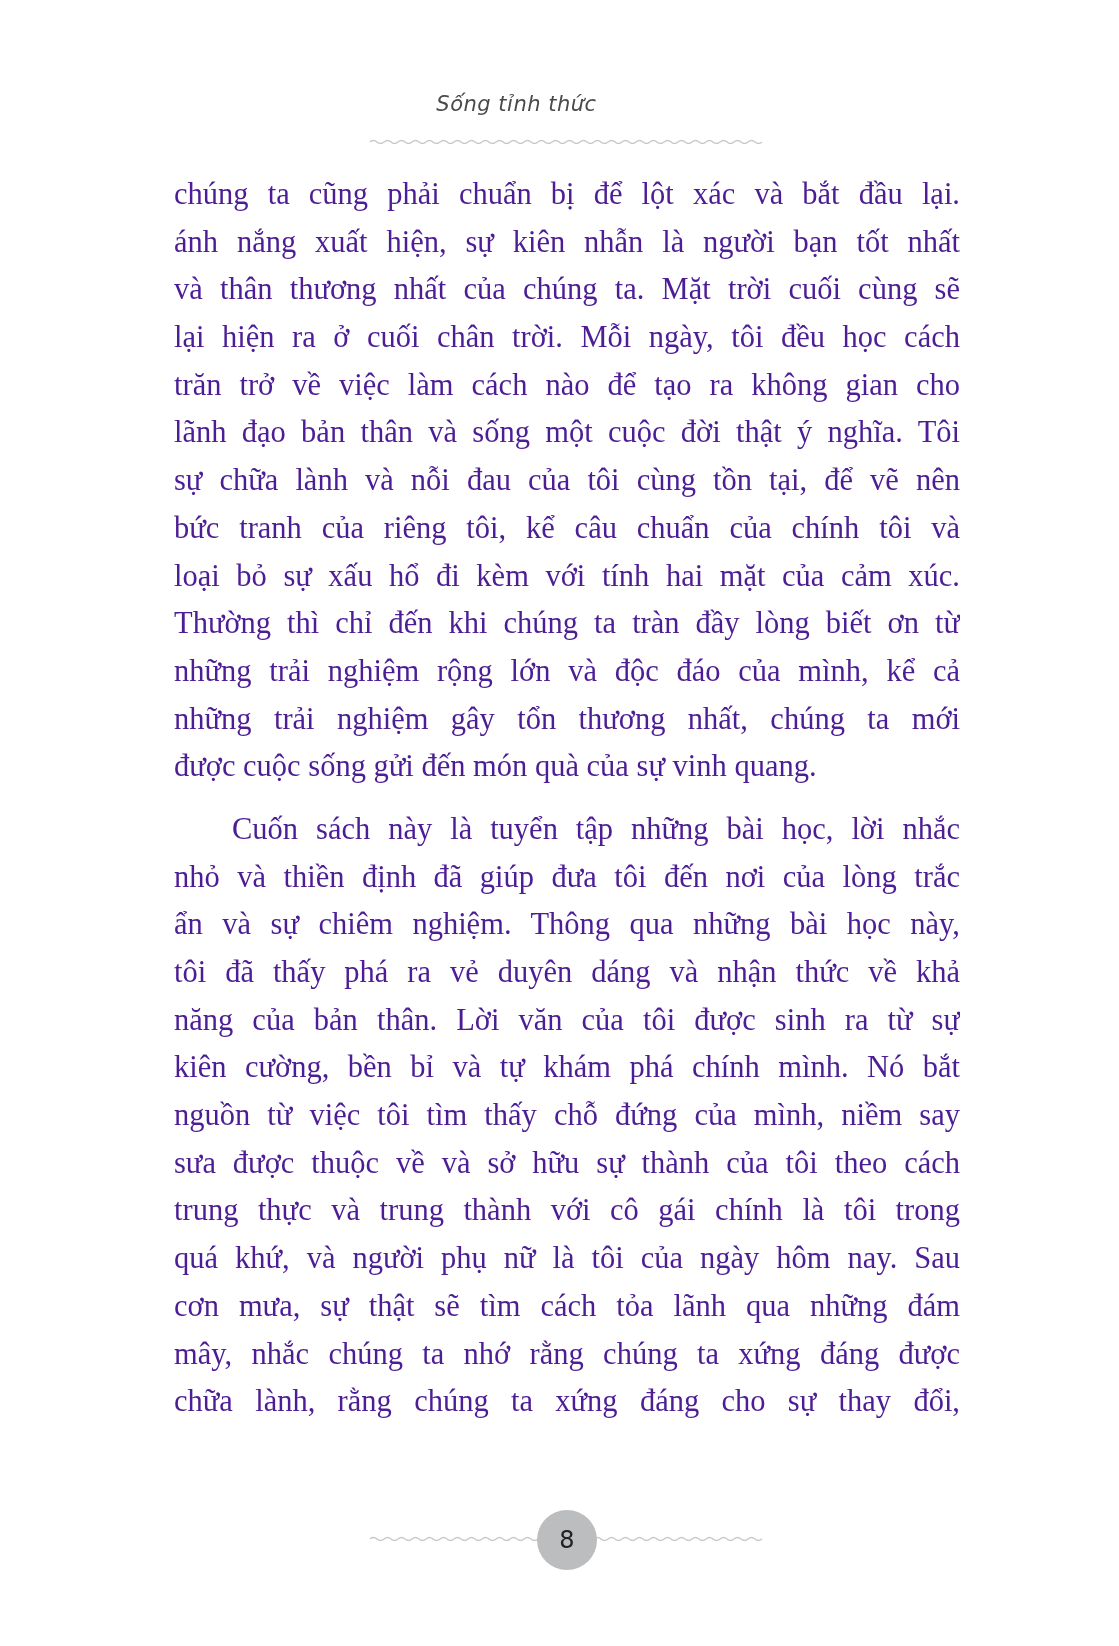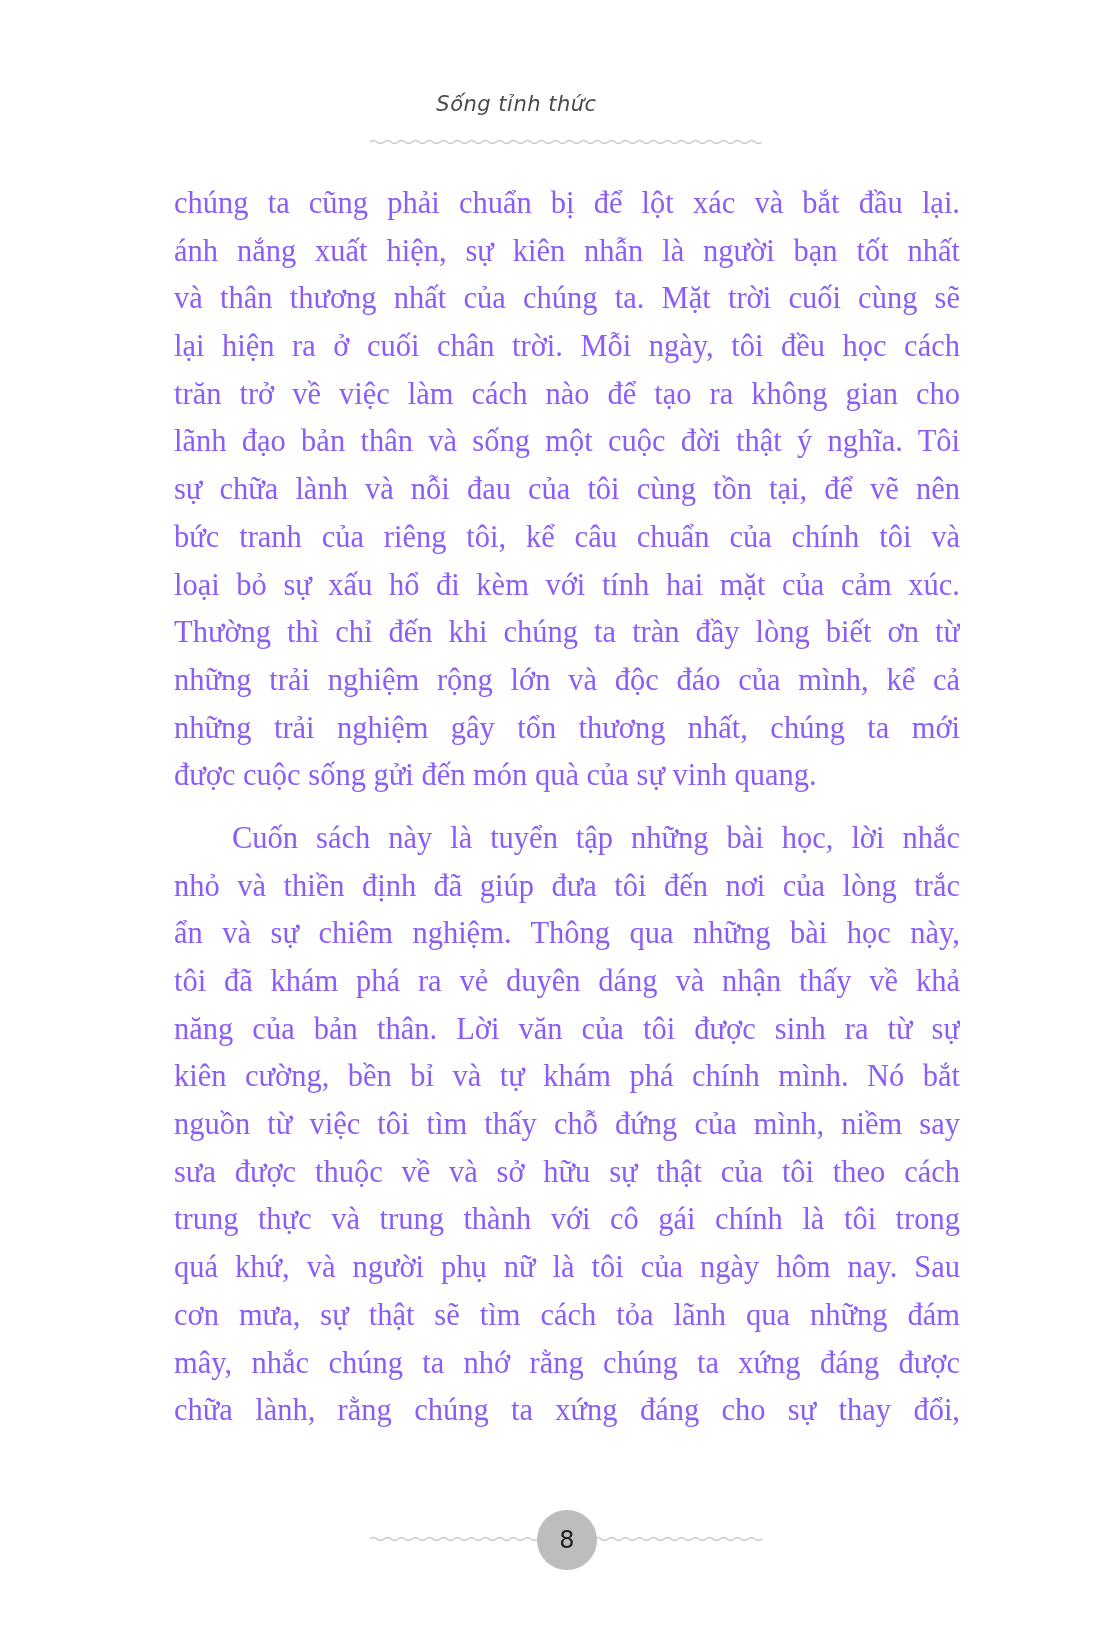"chúng ta cũng phải chuẩn" .body-text { color: #8b5cf6 -> #4c1d95; top: 180px -> 171px }
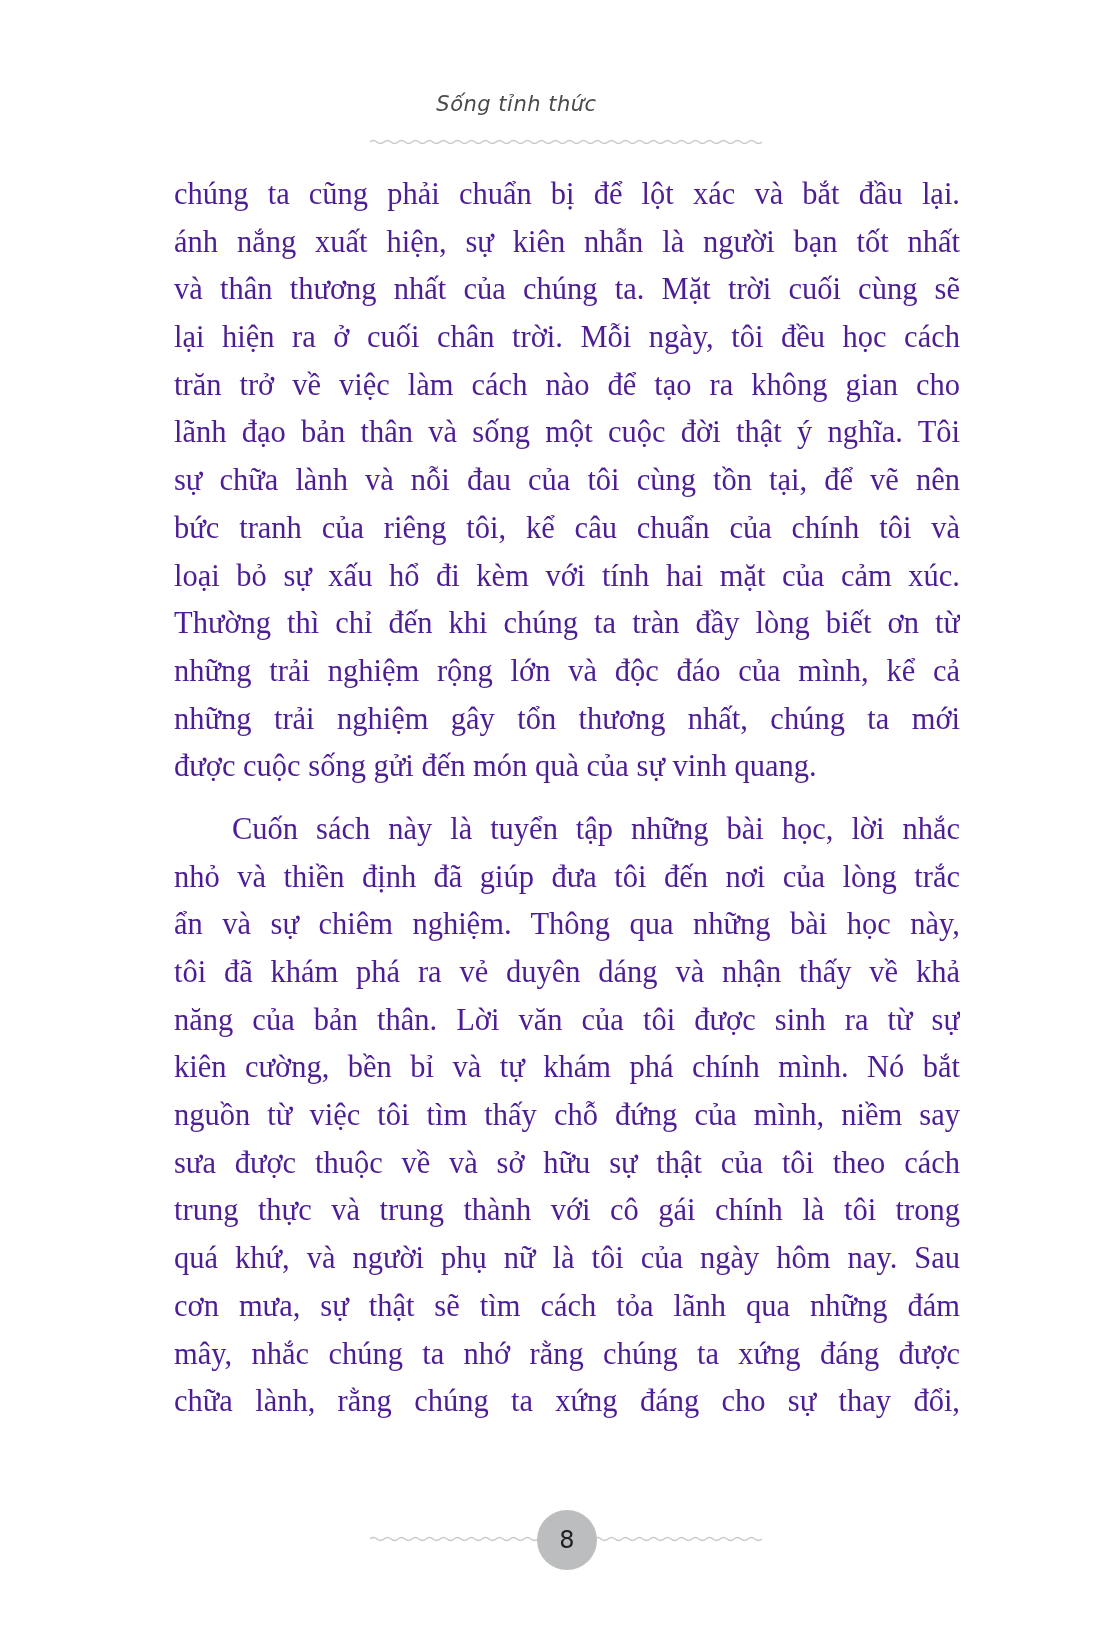"tôi đã khám phá ra" span.line { text: khám phá ra vẻ duyên dáng và nhận thấy -> thấy phá ra vẻ duyên dáng và nhận thức }
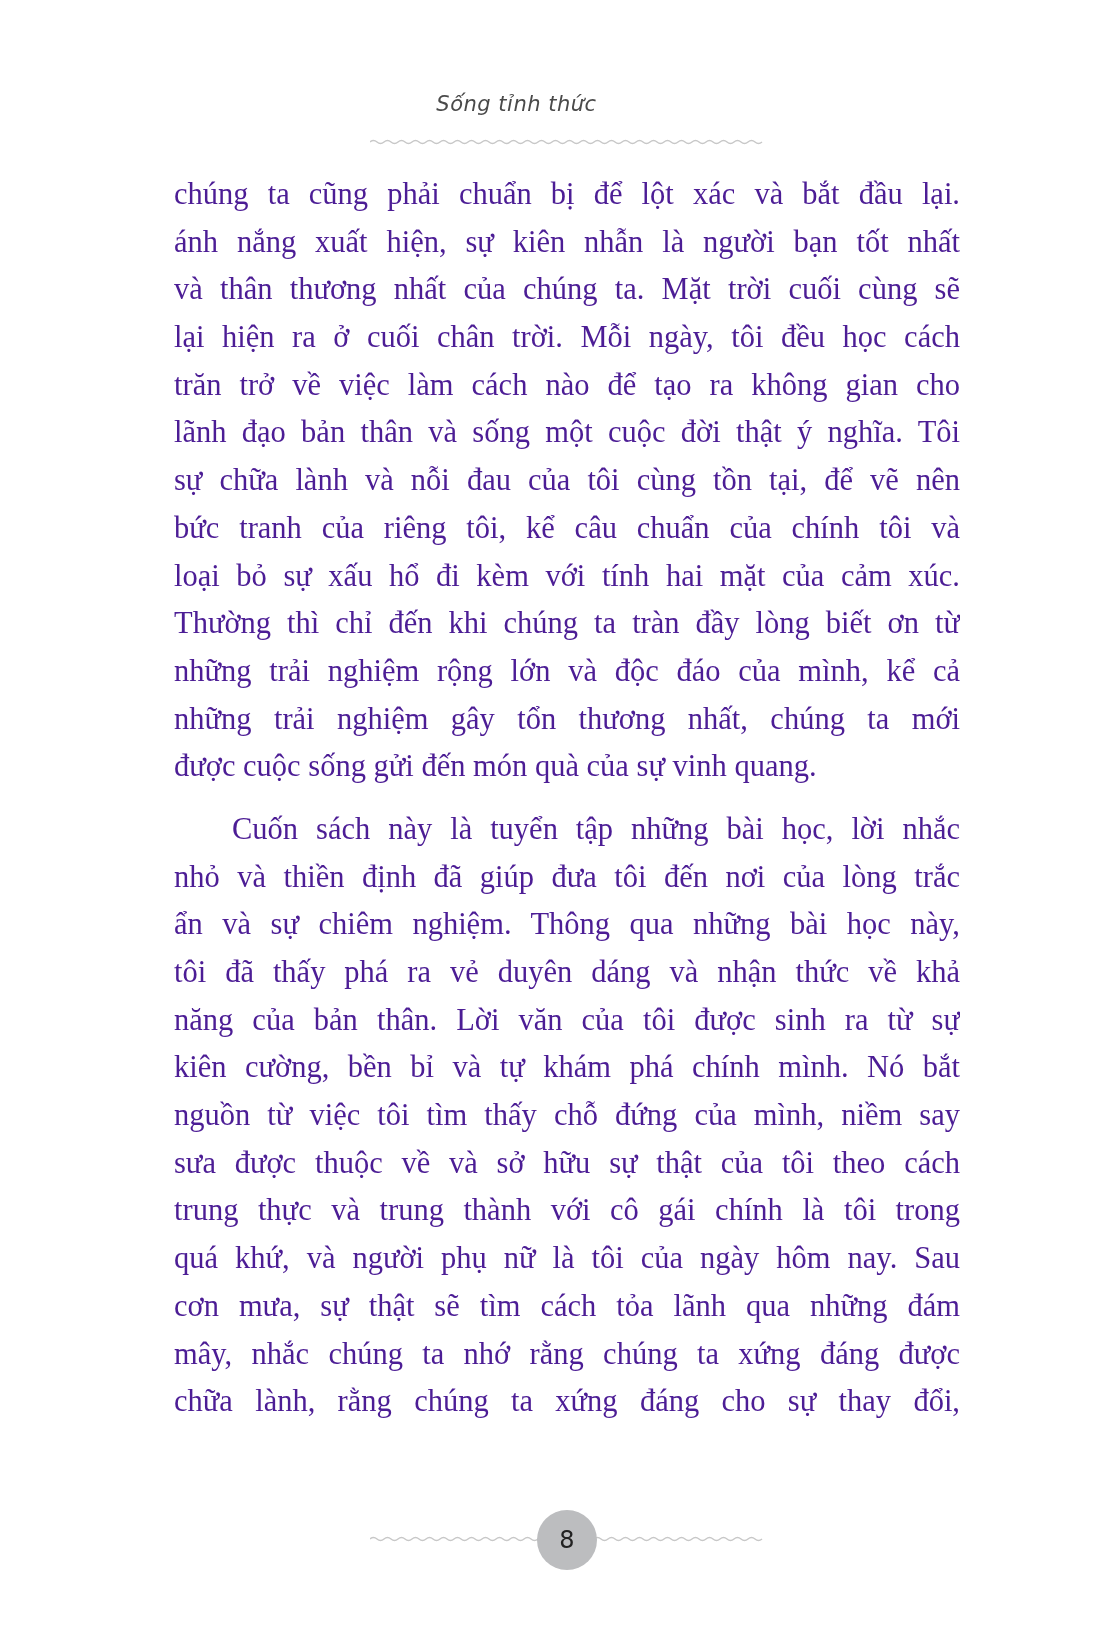"sưa được thuộc về và" span.line { text: thật -> thành }
